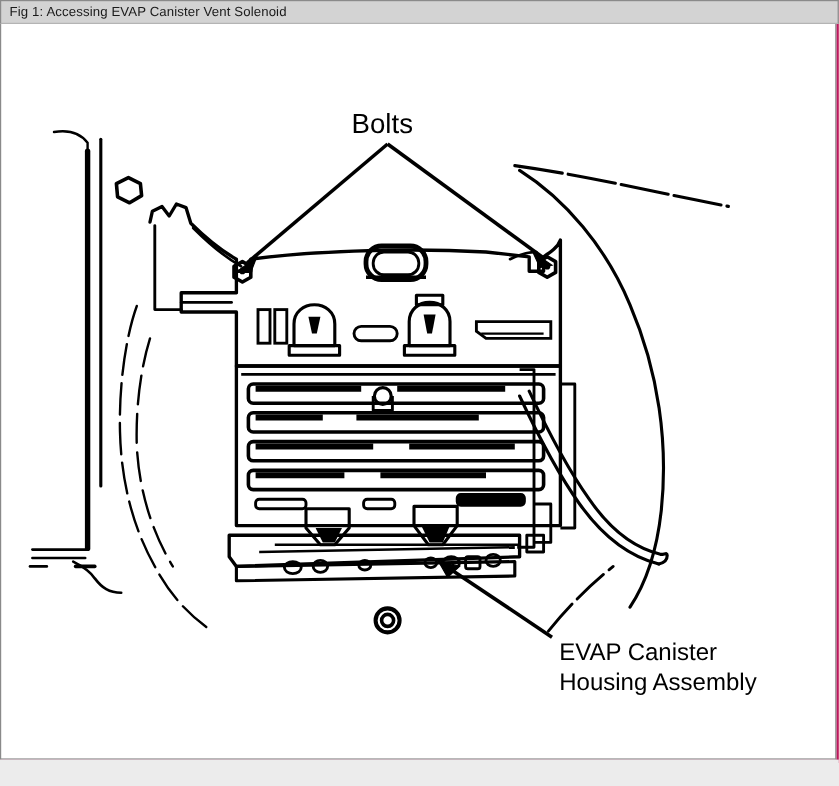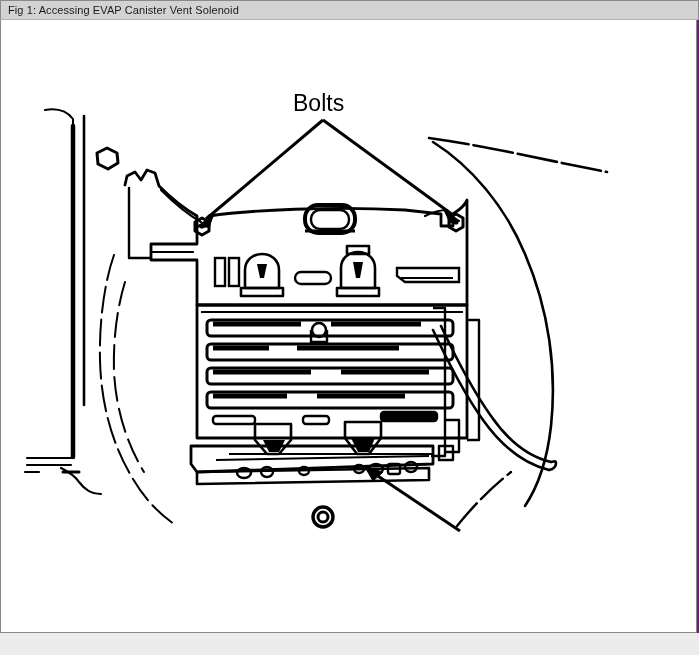"Fig 1: Accessing EVAP Canister" #viewer { background: #701a75 -> #be185d }
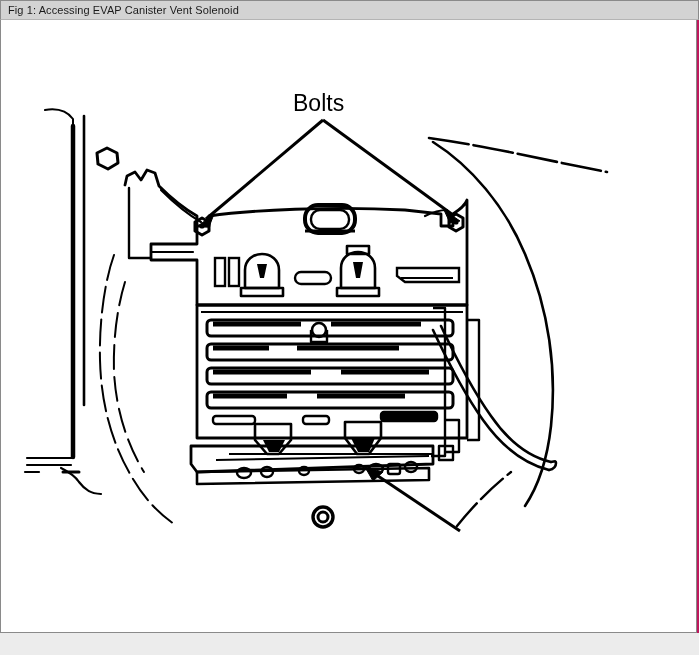"EVAP Canister" div { html: none -> <div>EVAP Canister</div> }
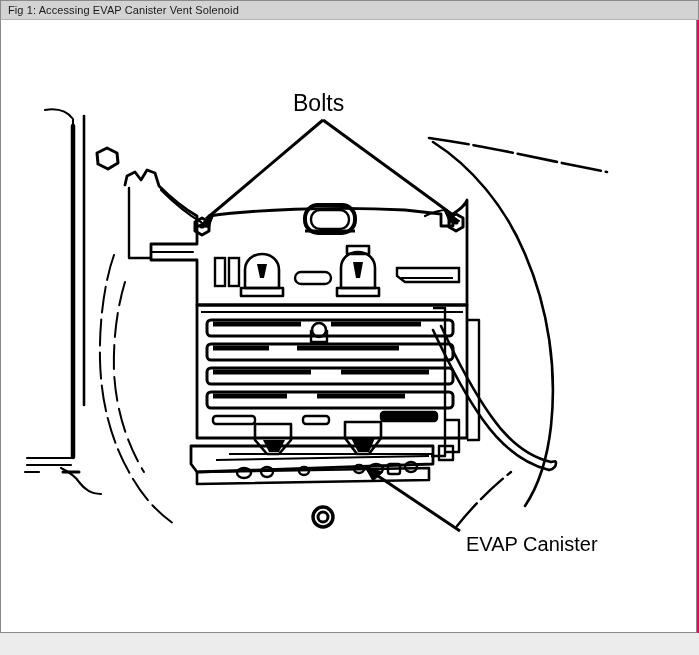"Housing Assembly" div { html: none -> <div>Housing Assembly</div> }
